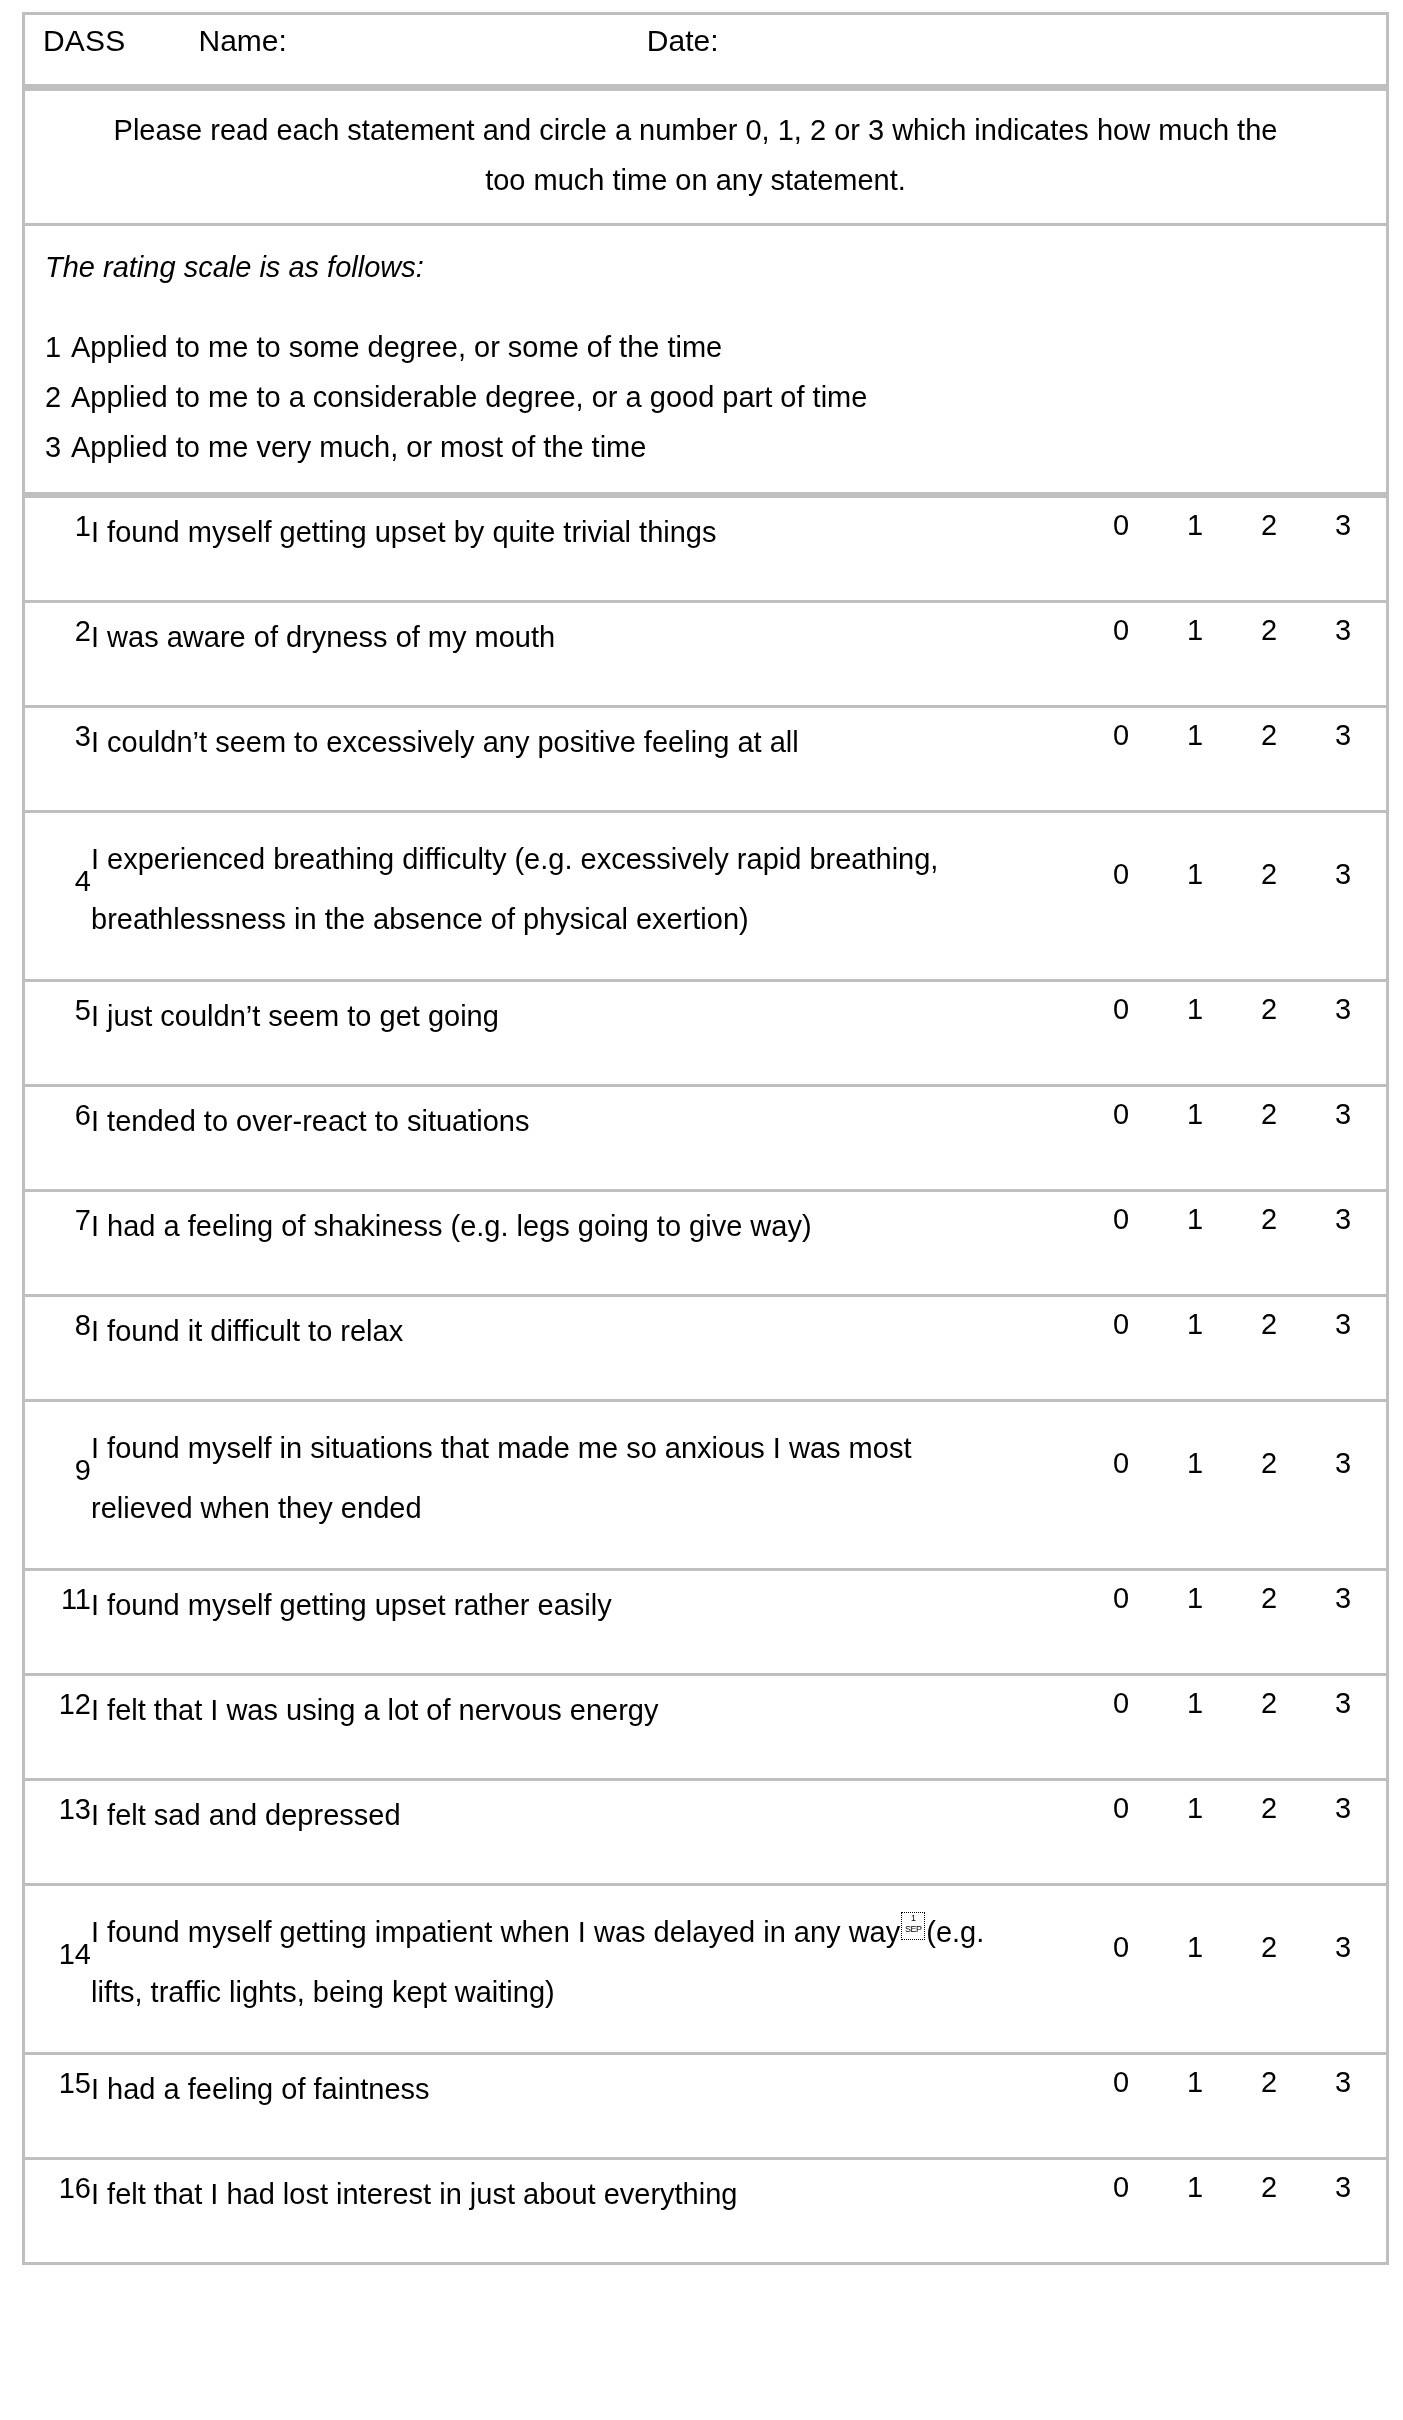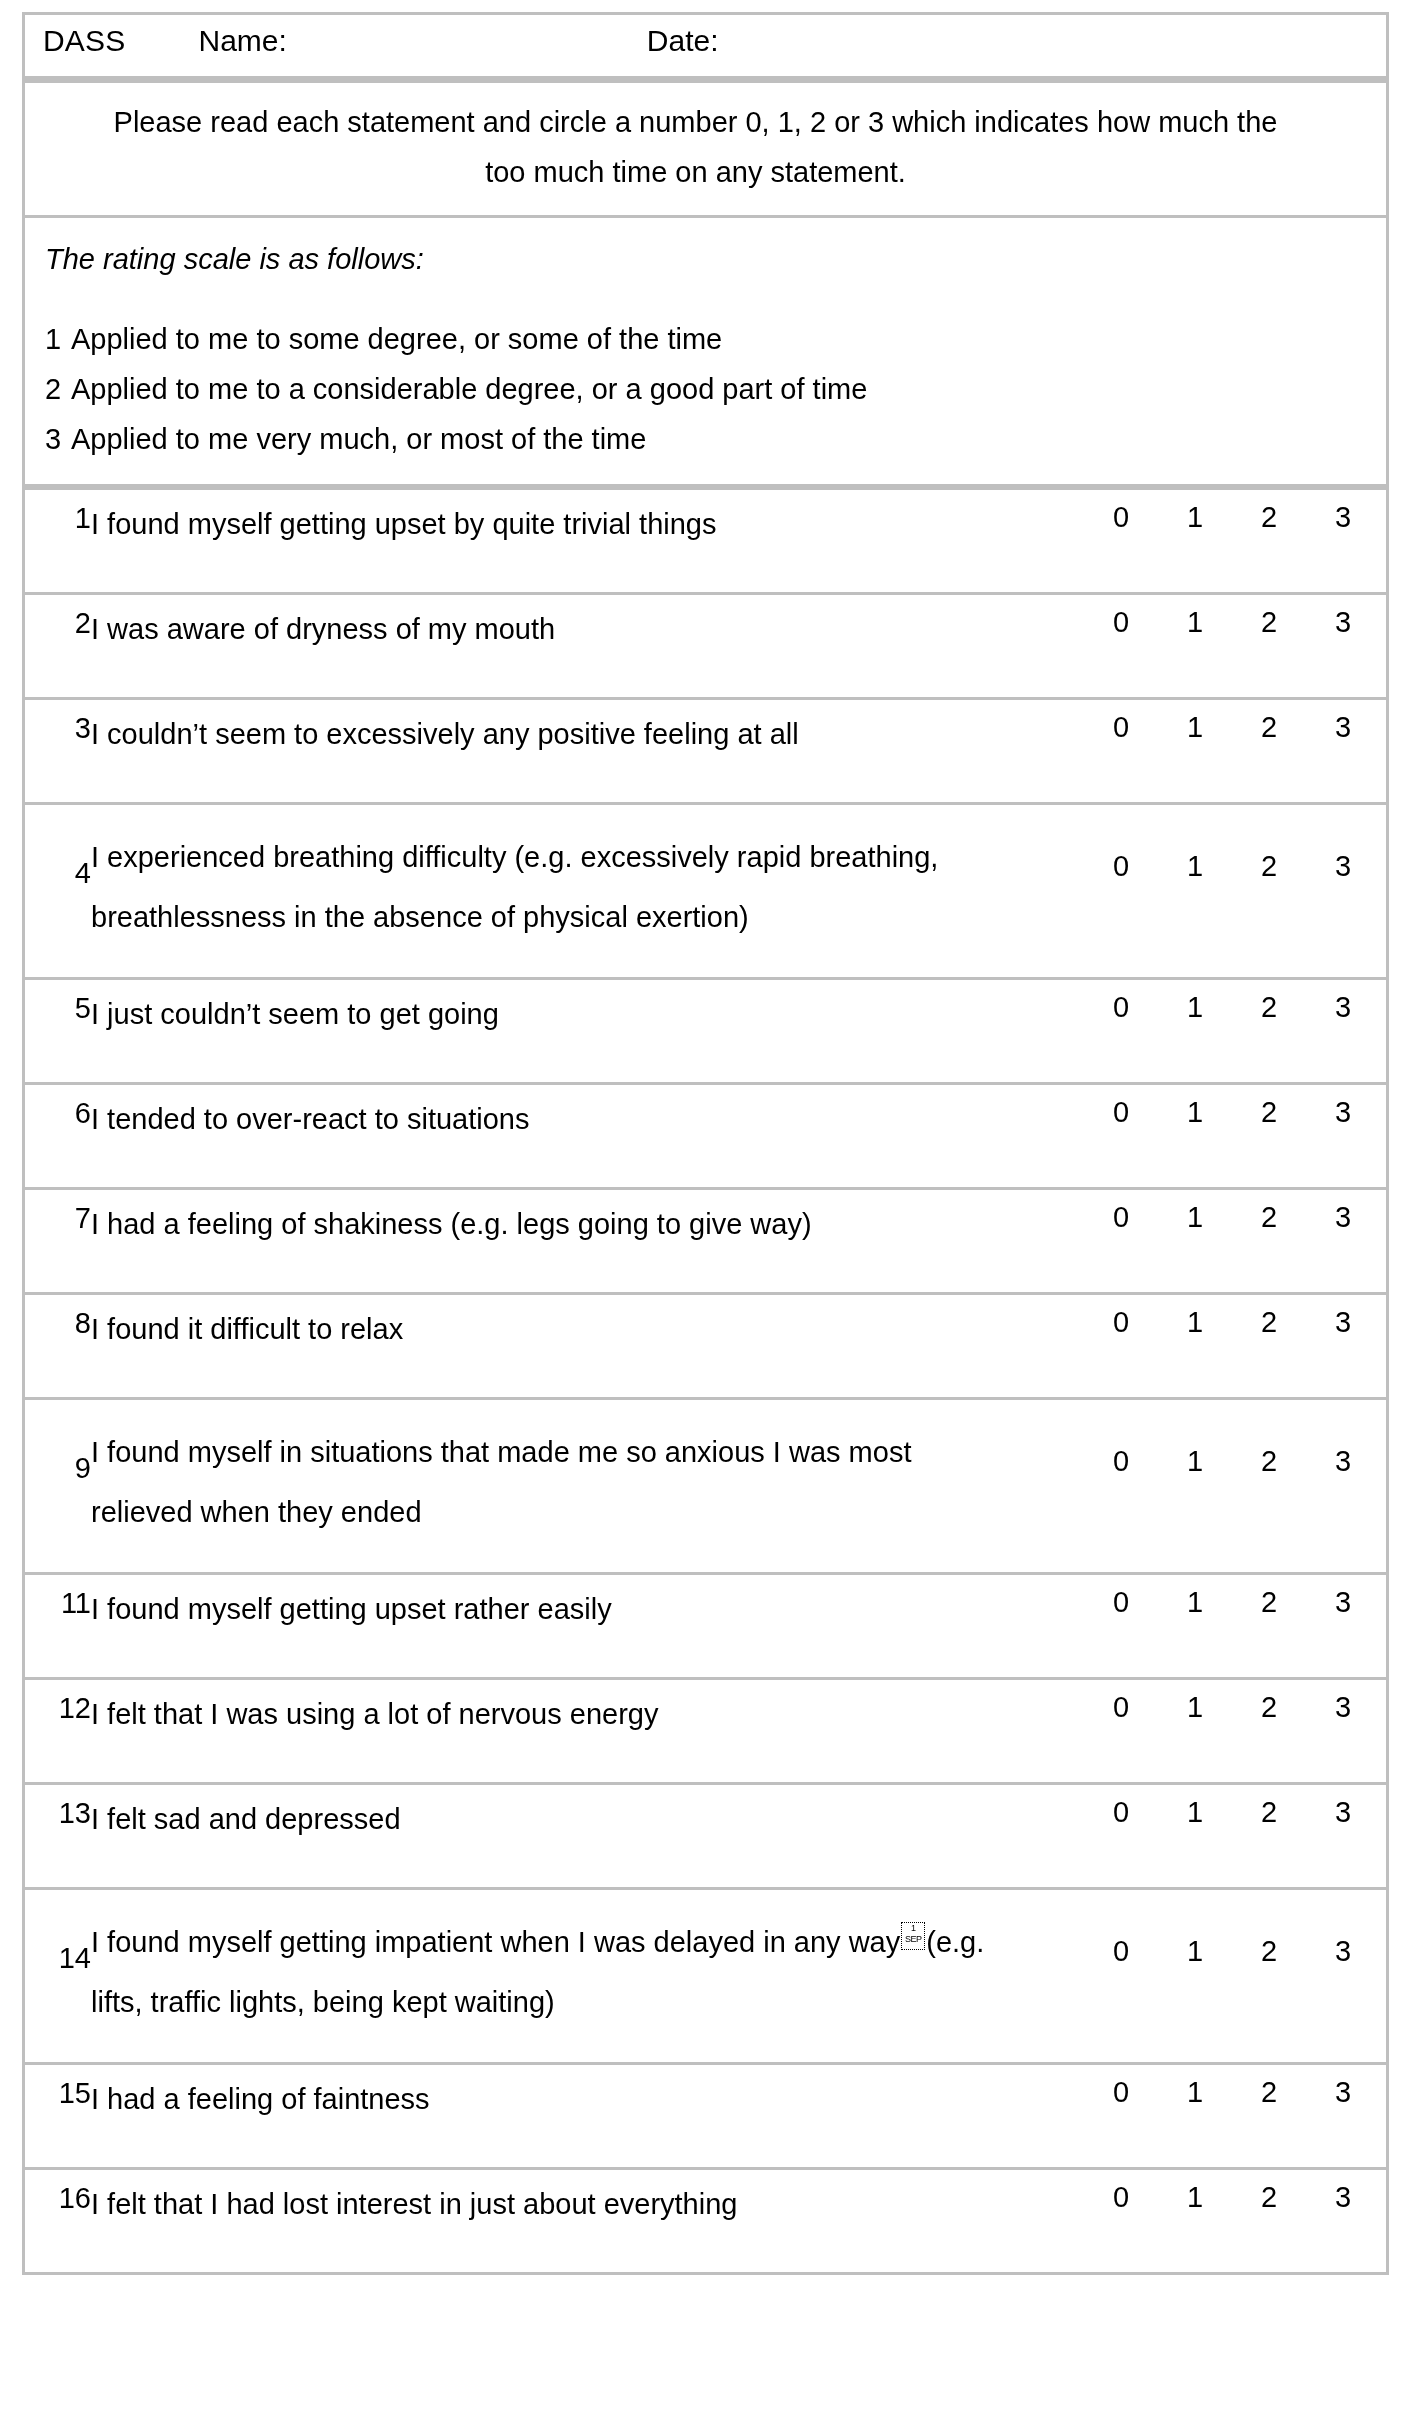"DASS" .hdr { height: 68px -> 76px }
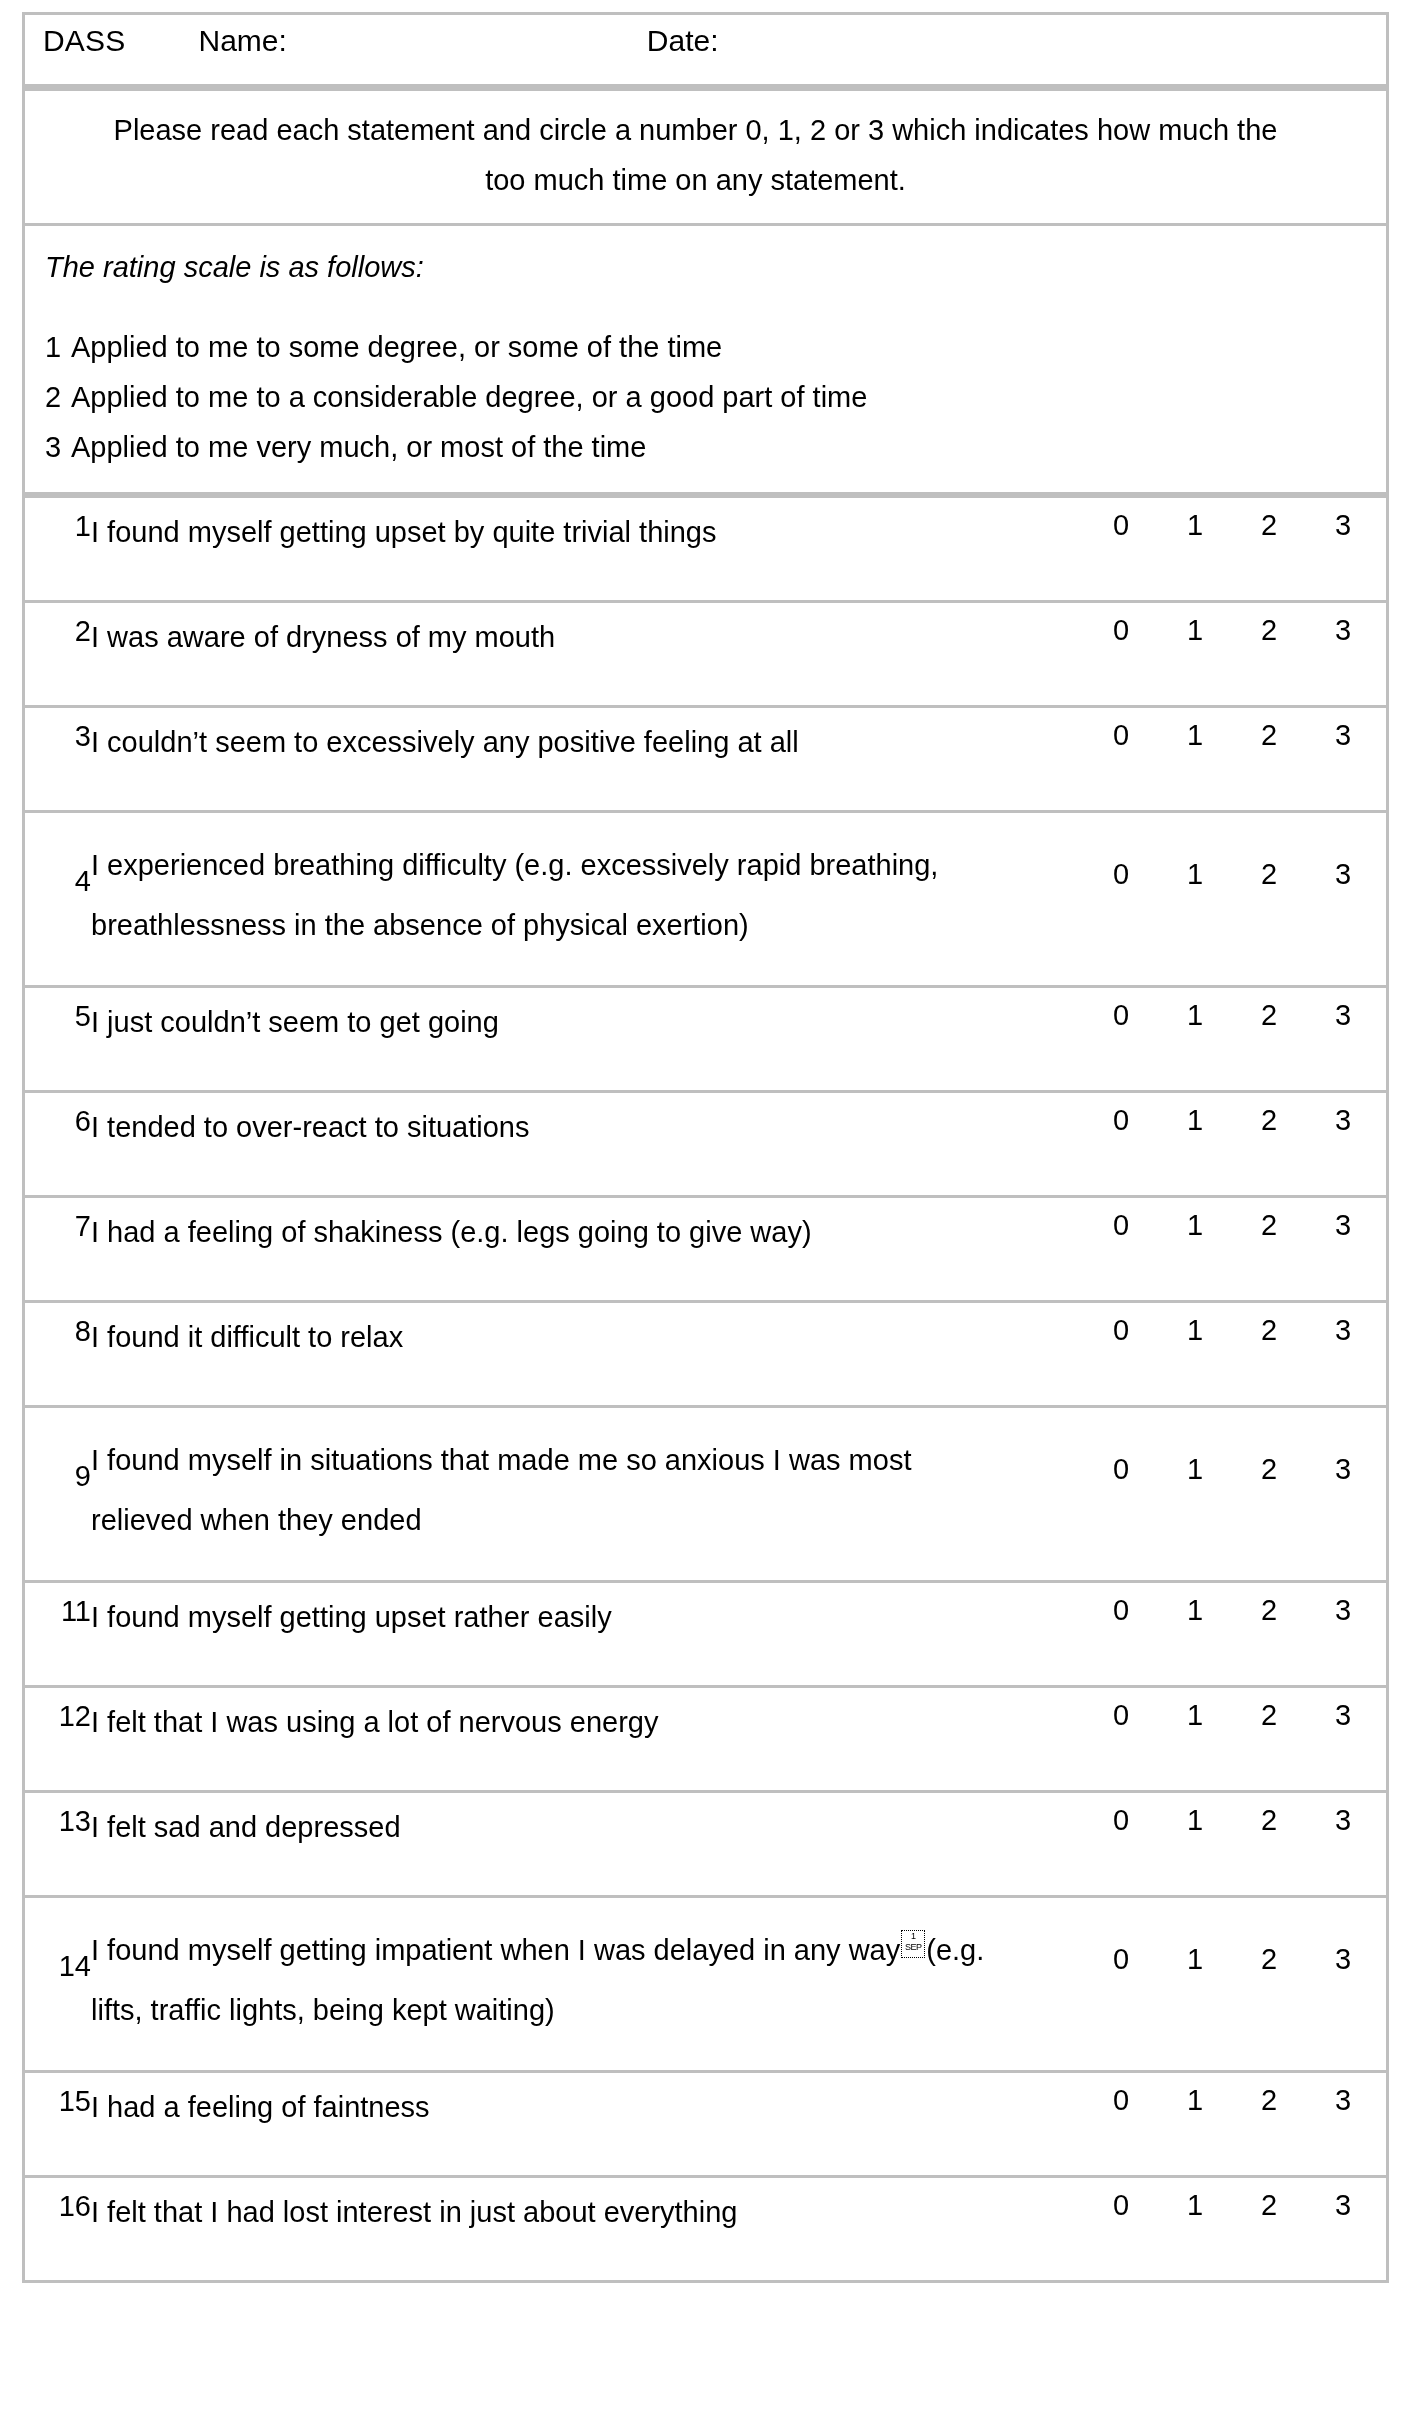"I experienced breathing difficulty (e.g." tr.h2 td.c-stmt { padding-top: 22px -> 16px }
